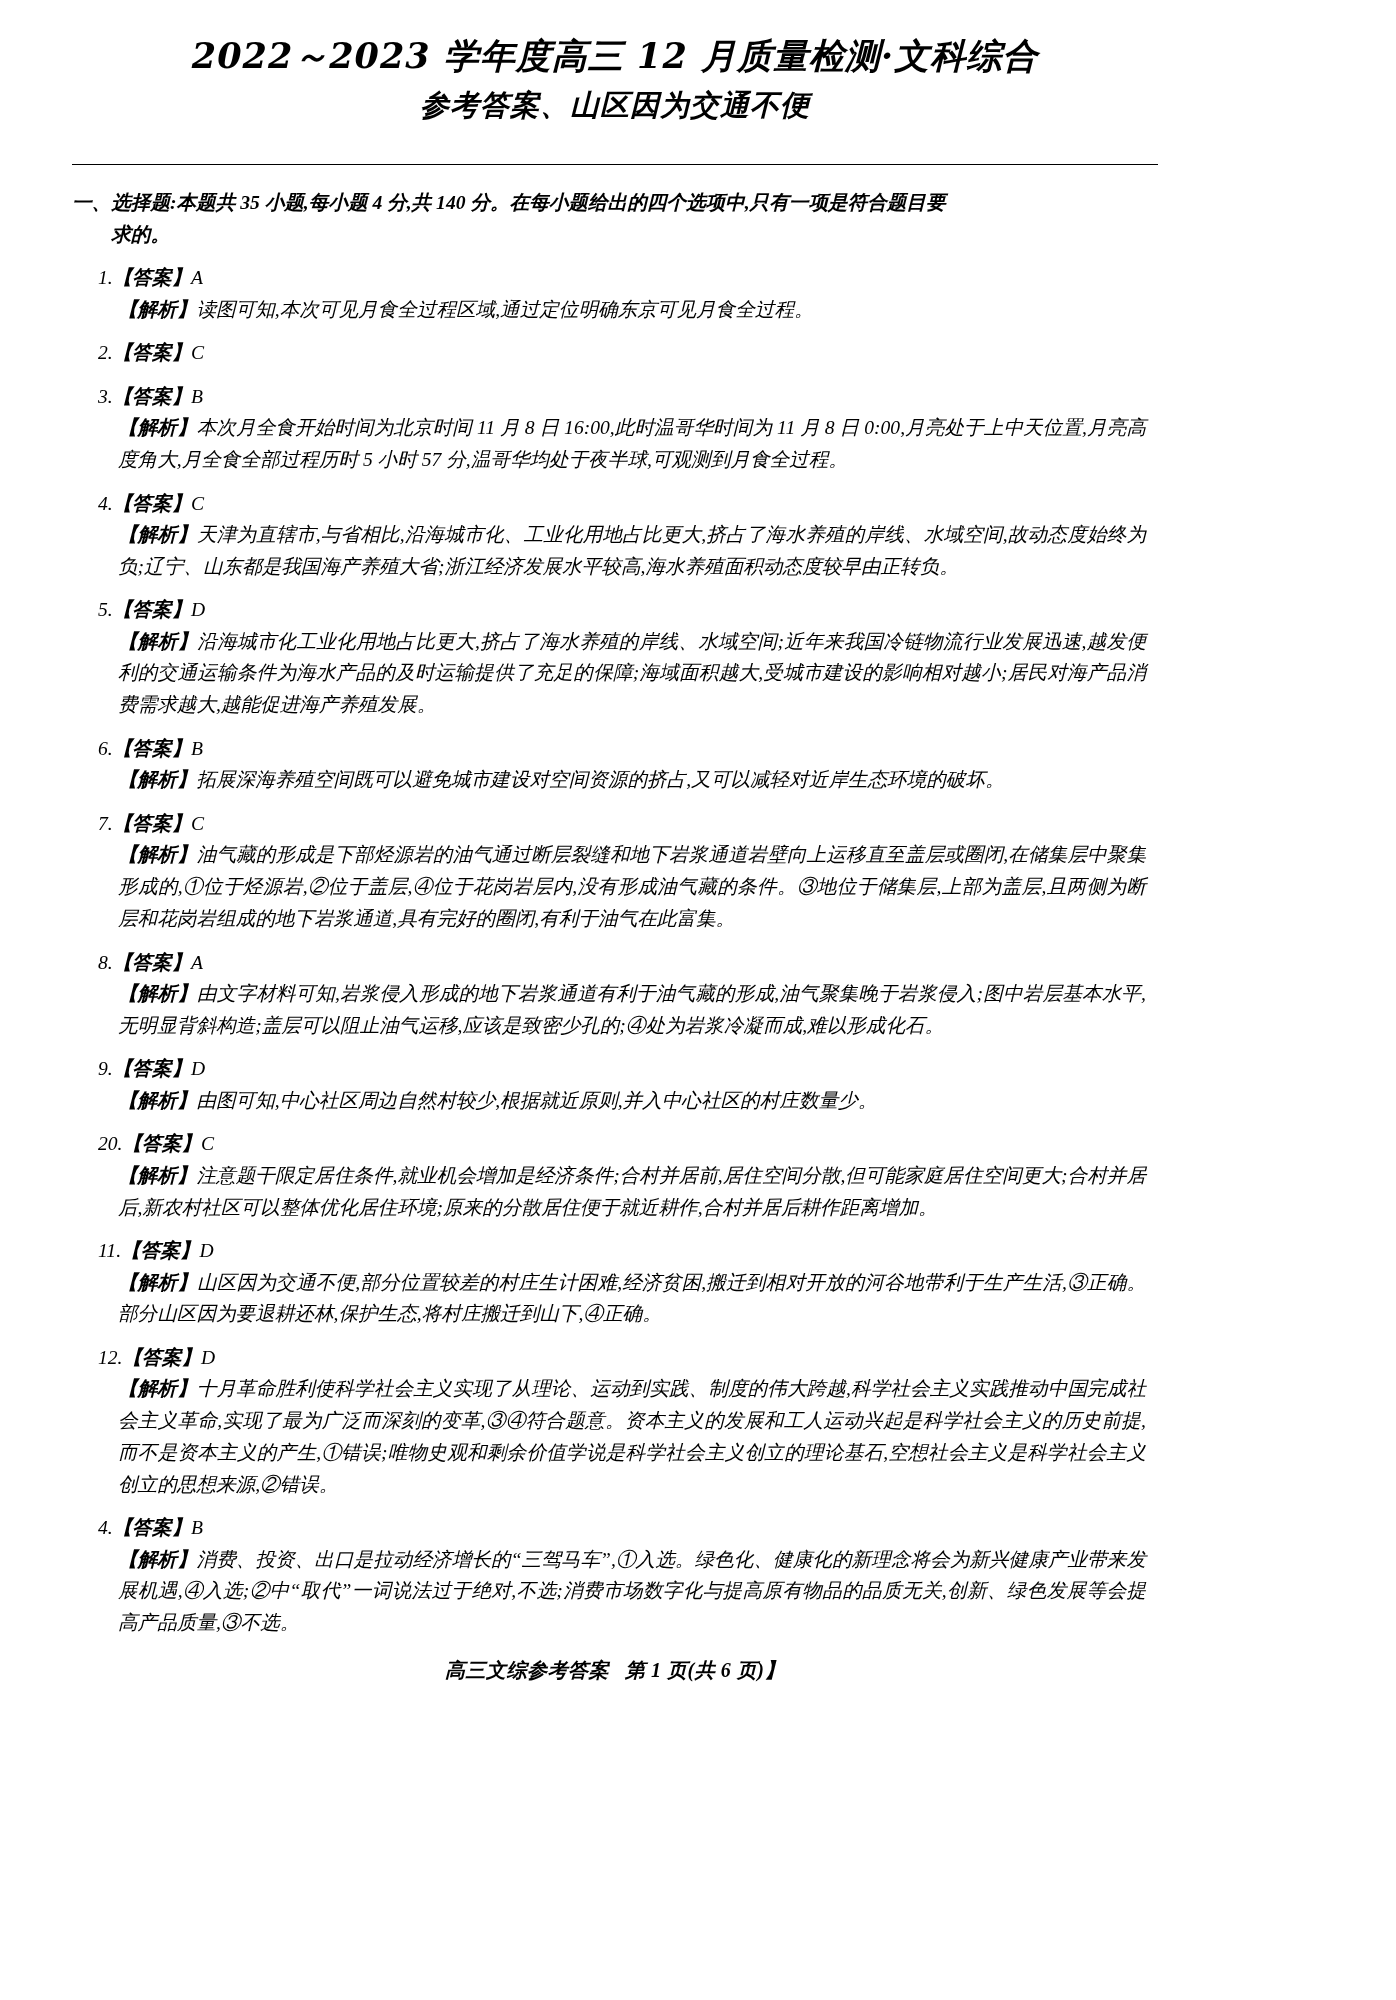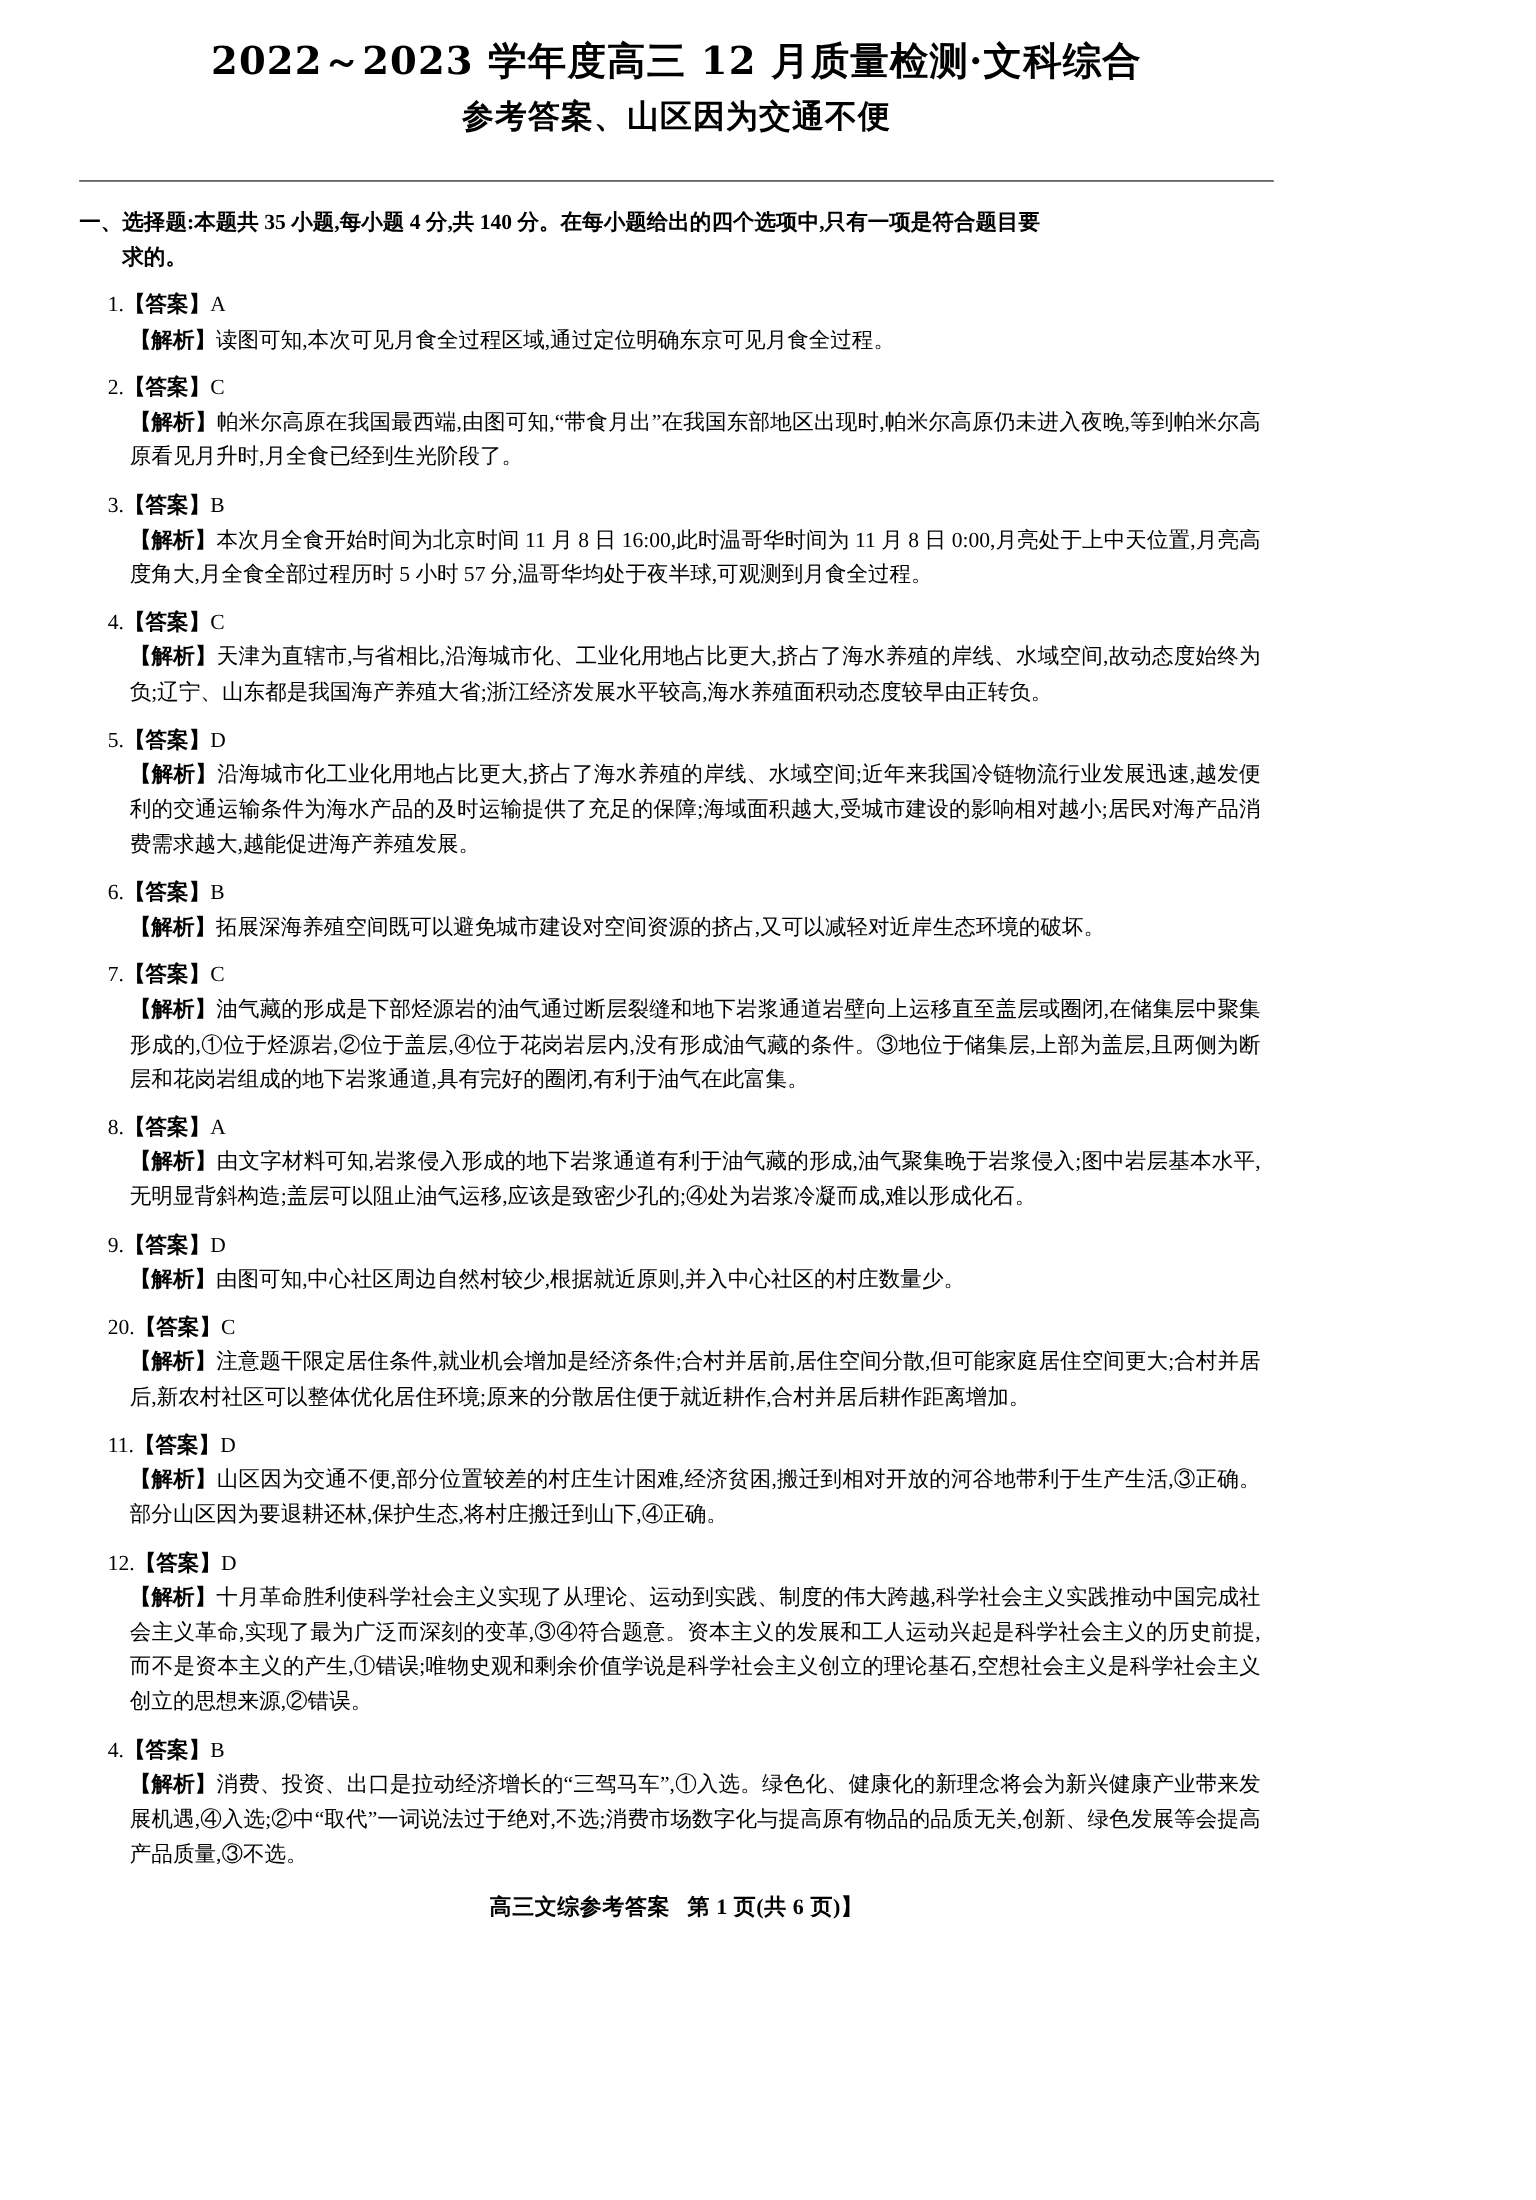"2022～2023 学年度高三 12 月质量检测·文科综合" .page { font-style: none -> italic }
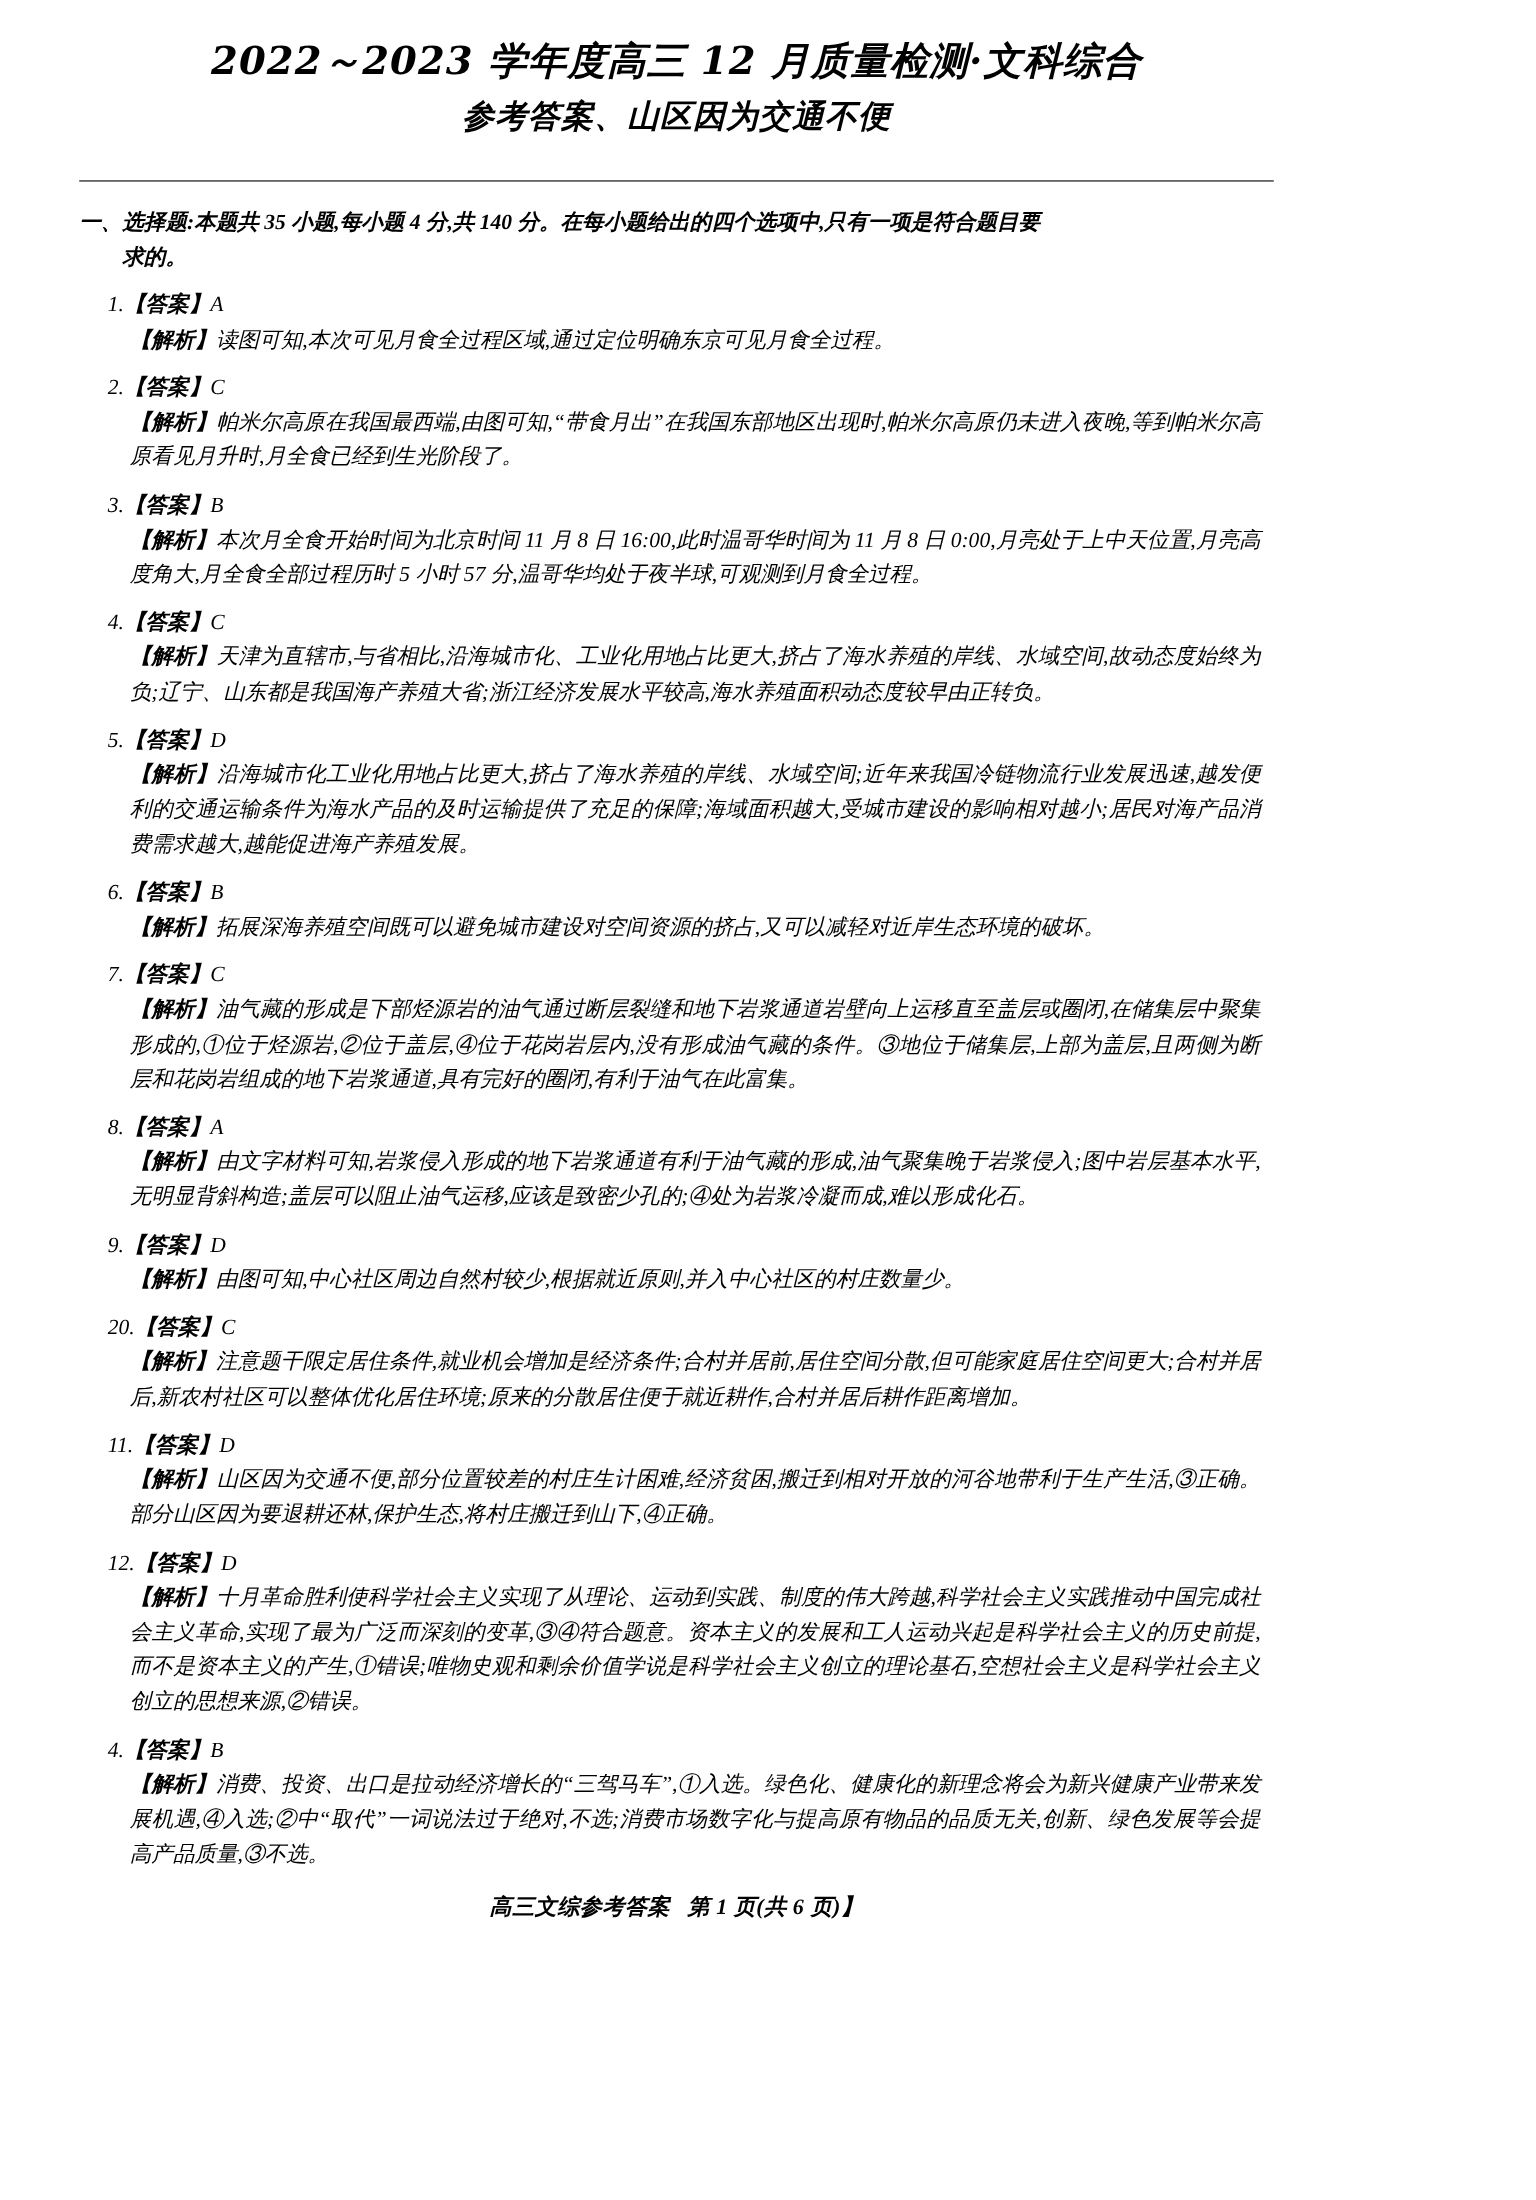"【解析】帕米尔高原在我国最西端,由图可知,“带食月出”在我国东部地区出现时,帕米" div.exp-line { html: <div> <span>【解析】</span><span>帕米尔高原在我国最西端,由图可知,“带食月出”在我国东部地区出现时,帕米尔高原仍未进入夜晚,等到帕米尔高原看见月升时,月全食已经到生光阶段了。</span> </div> -> none }
